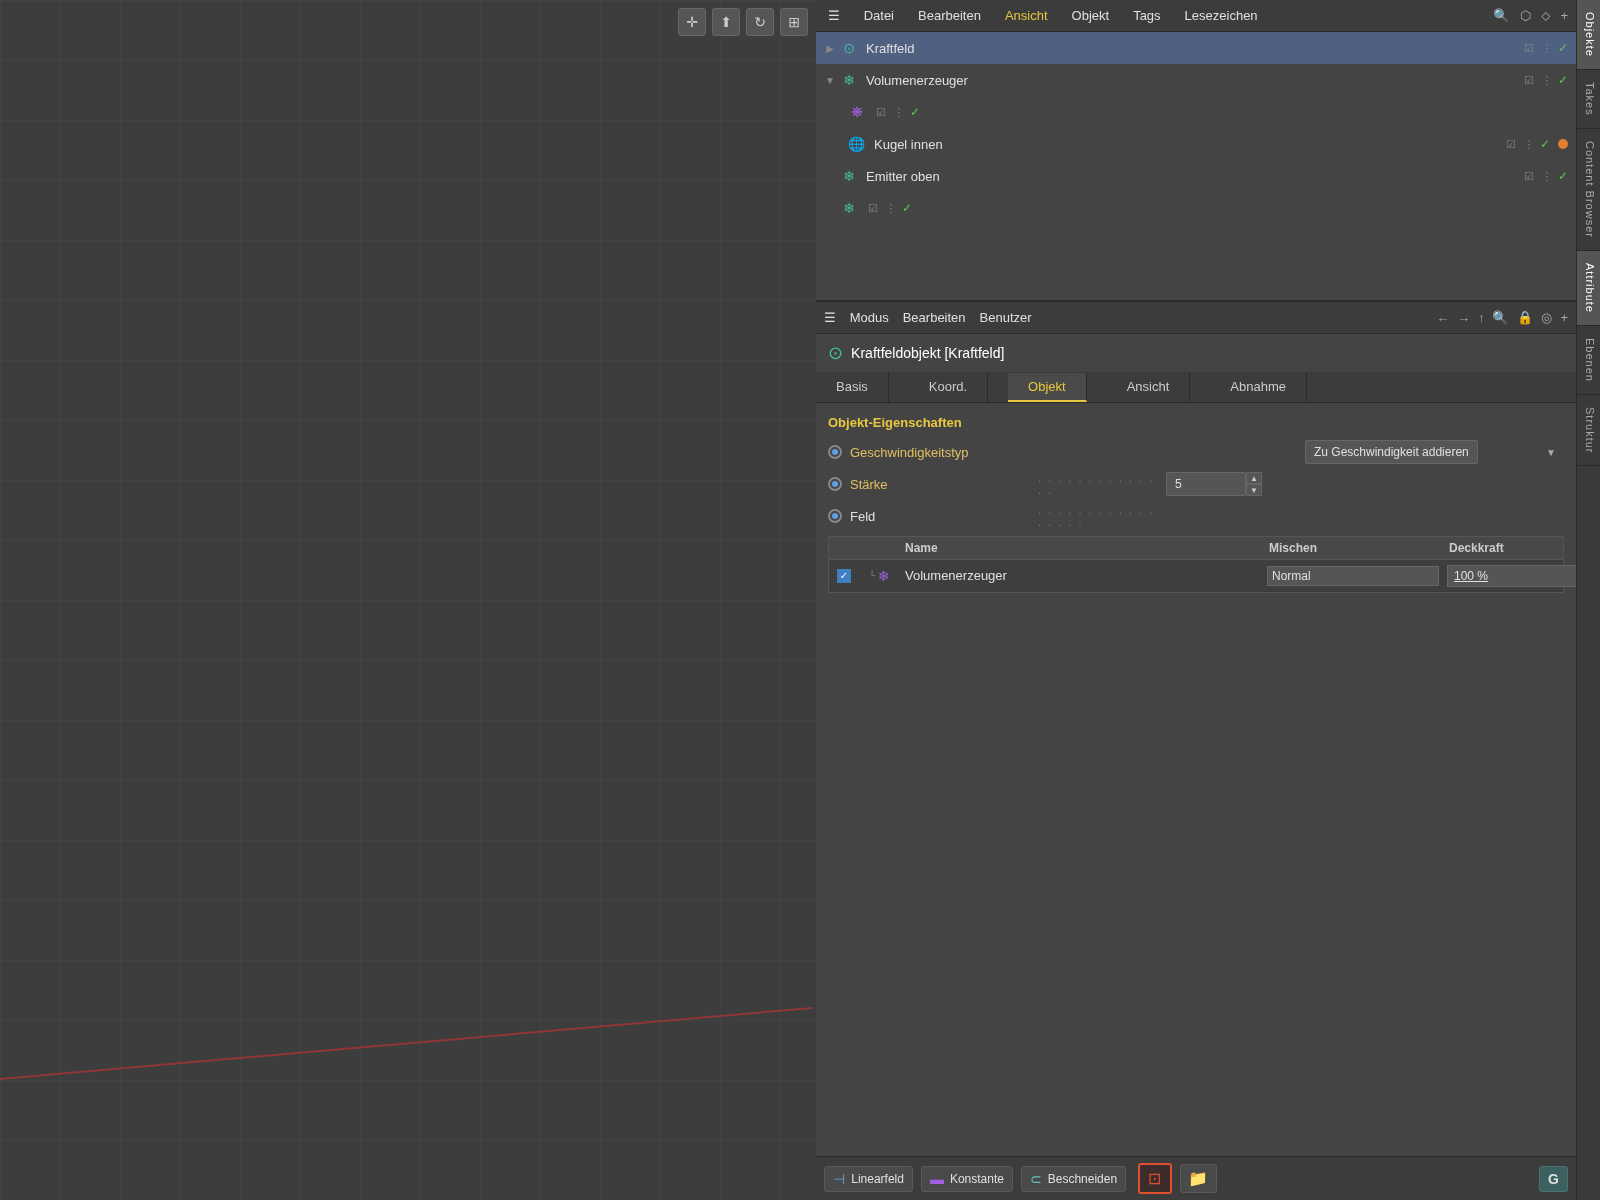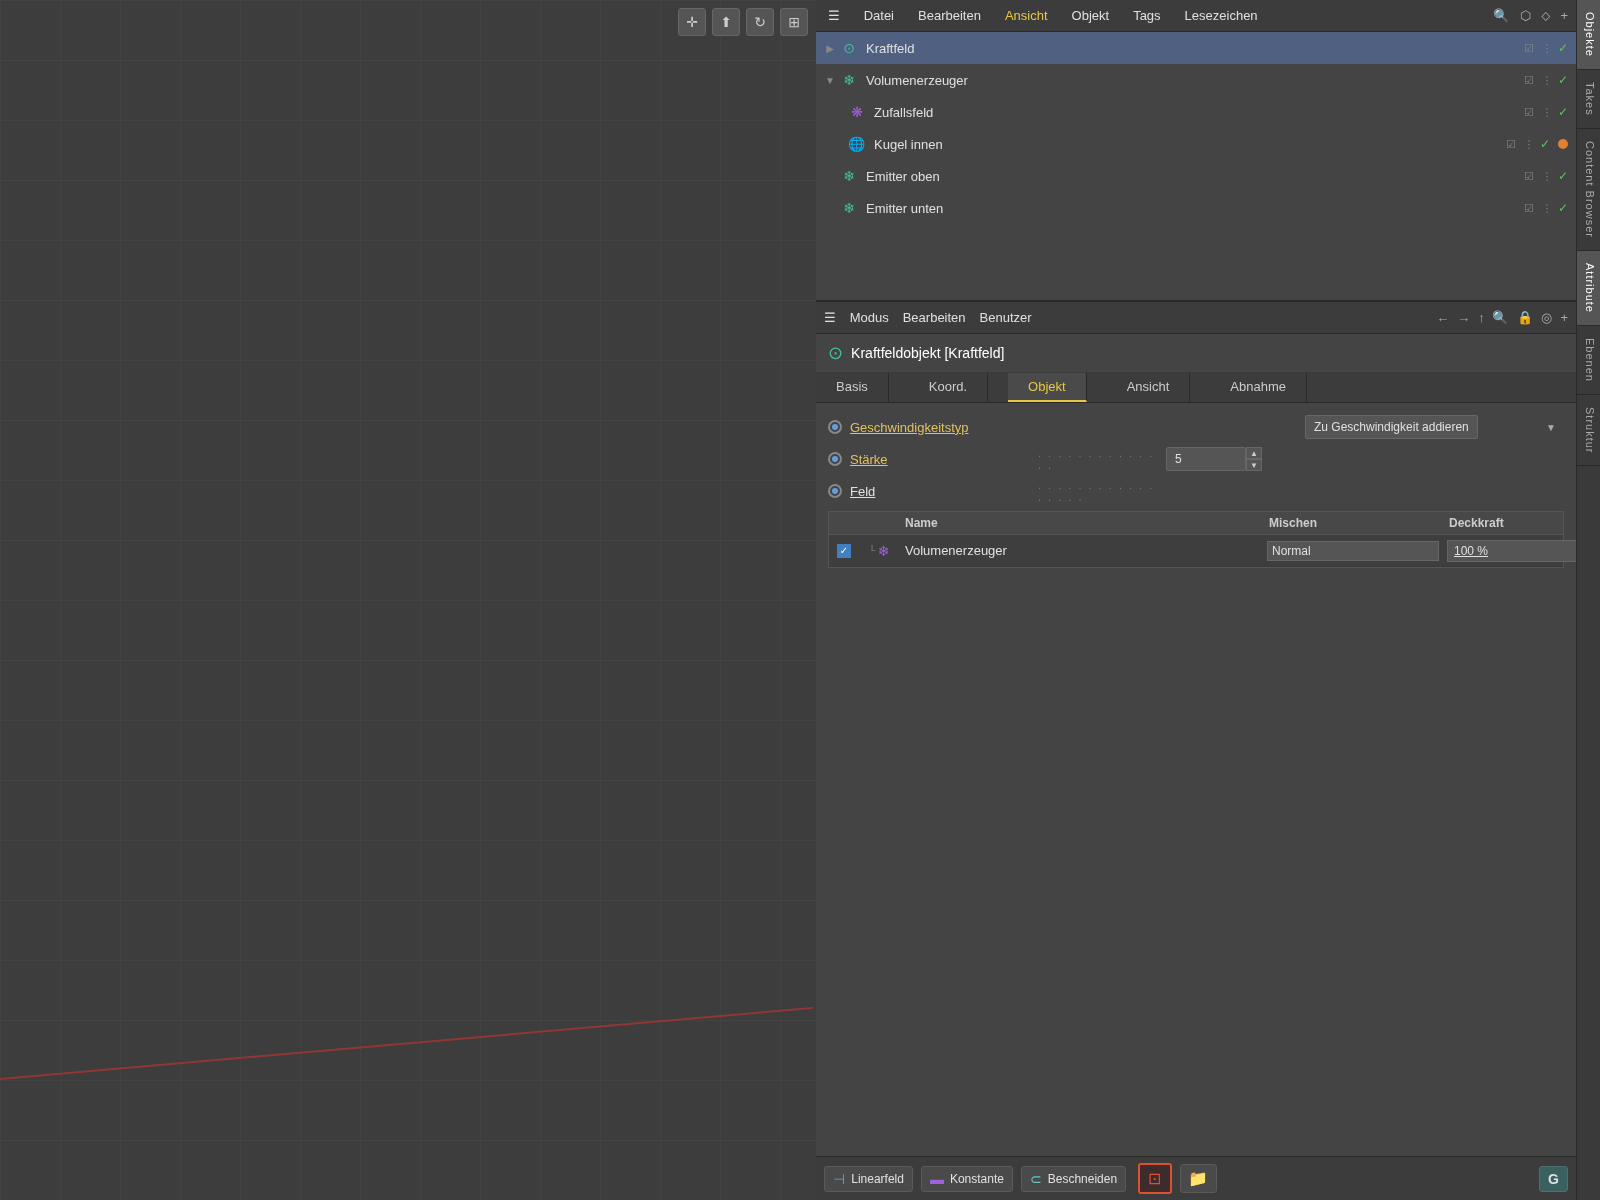"Zufallsfeld" span.obj-name { html: <span>Zufallsfeld</span> -> none }
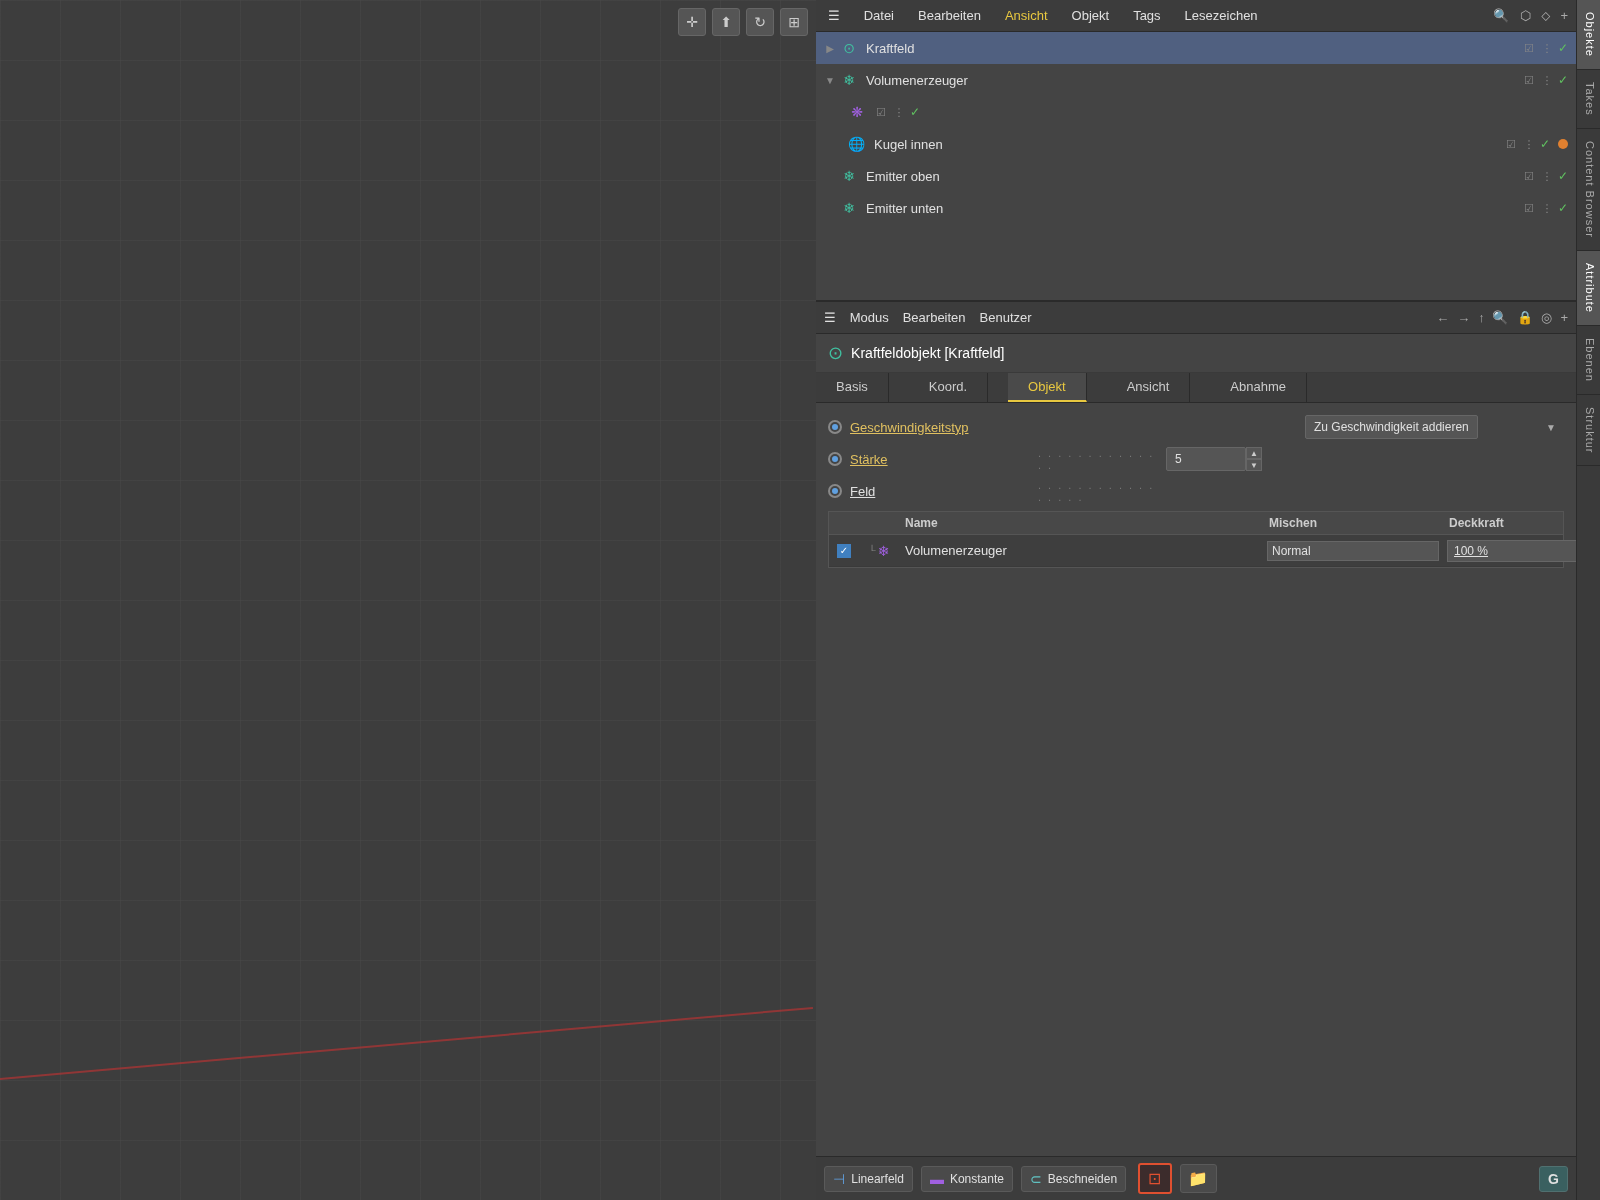"Emitter unten" span.obj-name { html: <span>Emitter unten</span> -> none }
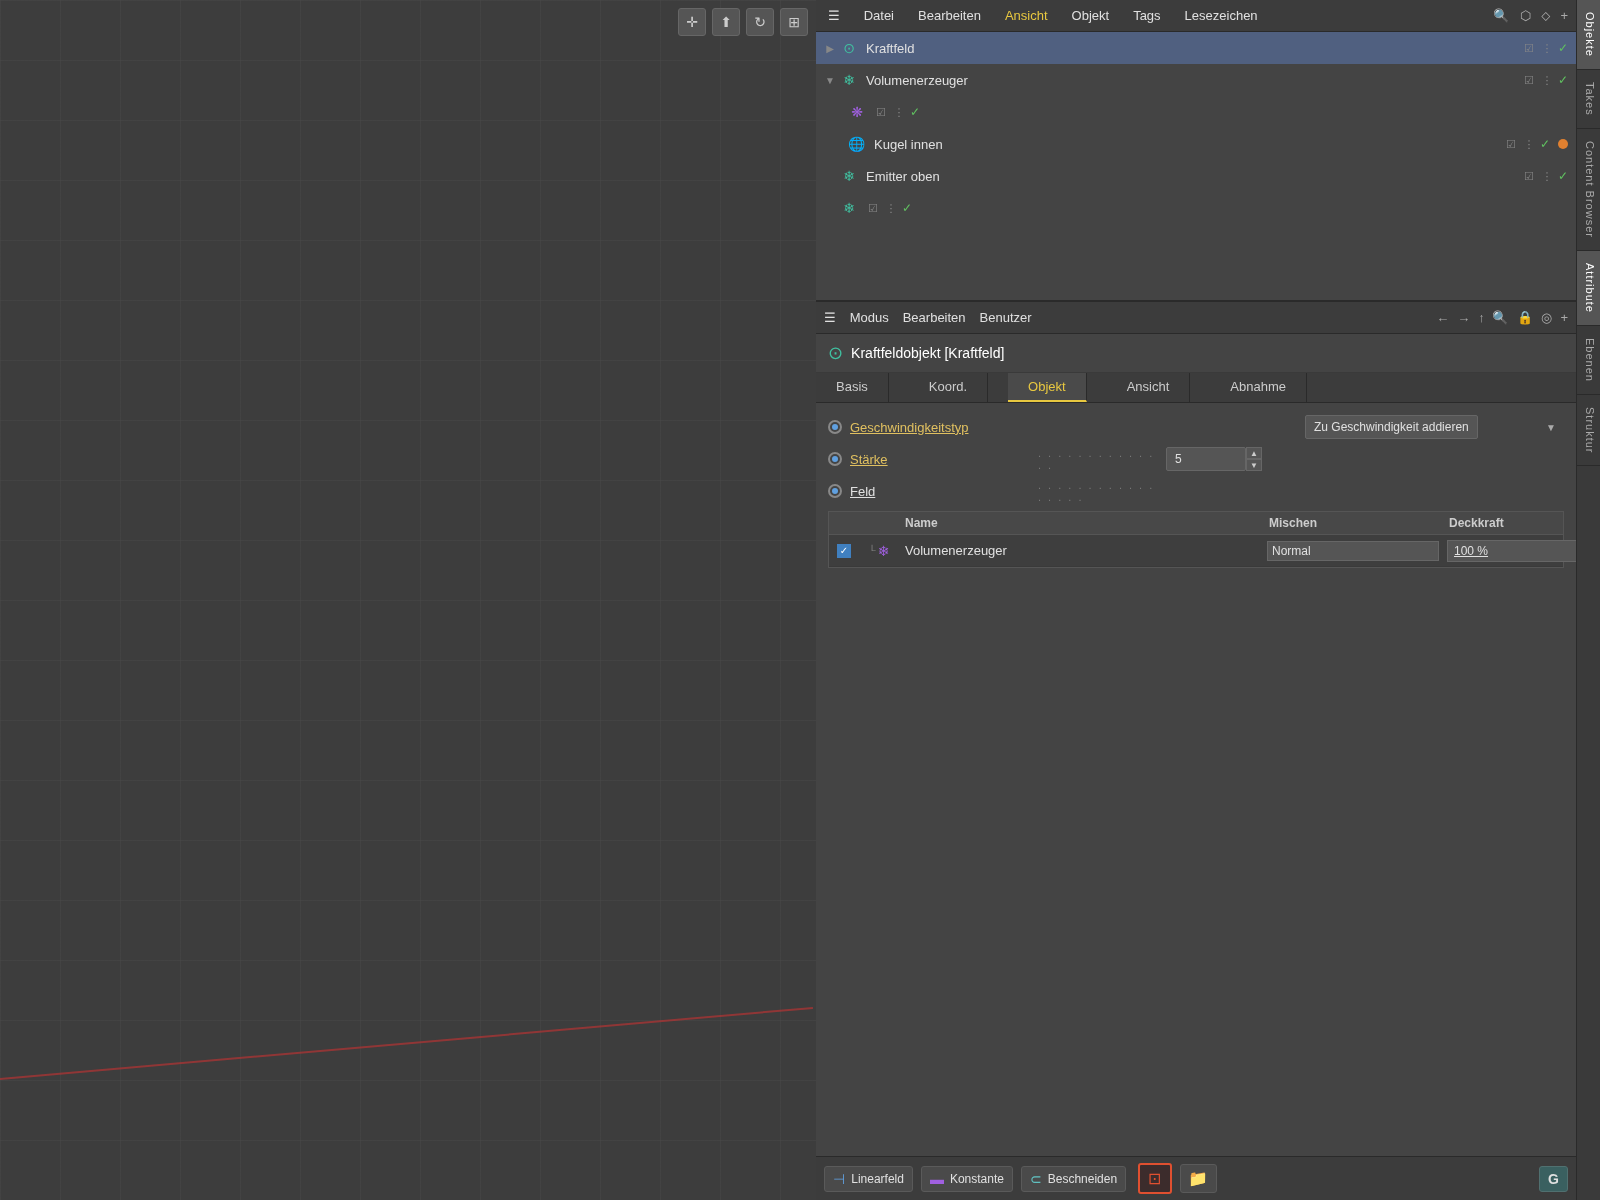"Objekt-Eigenschaften" div.section-title { html: none -> <div>Objekt-Eigenschaften</div> }
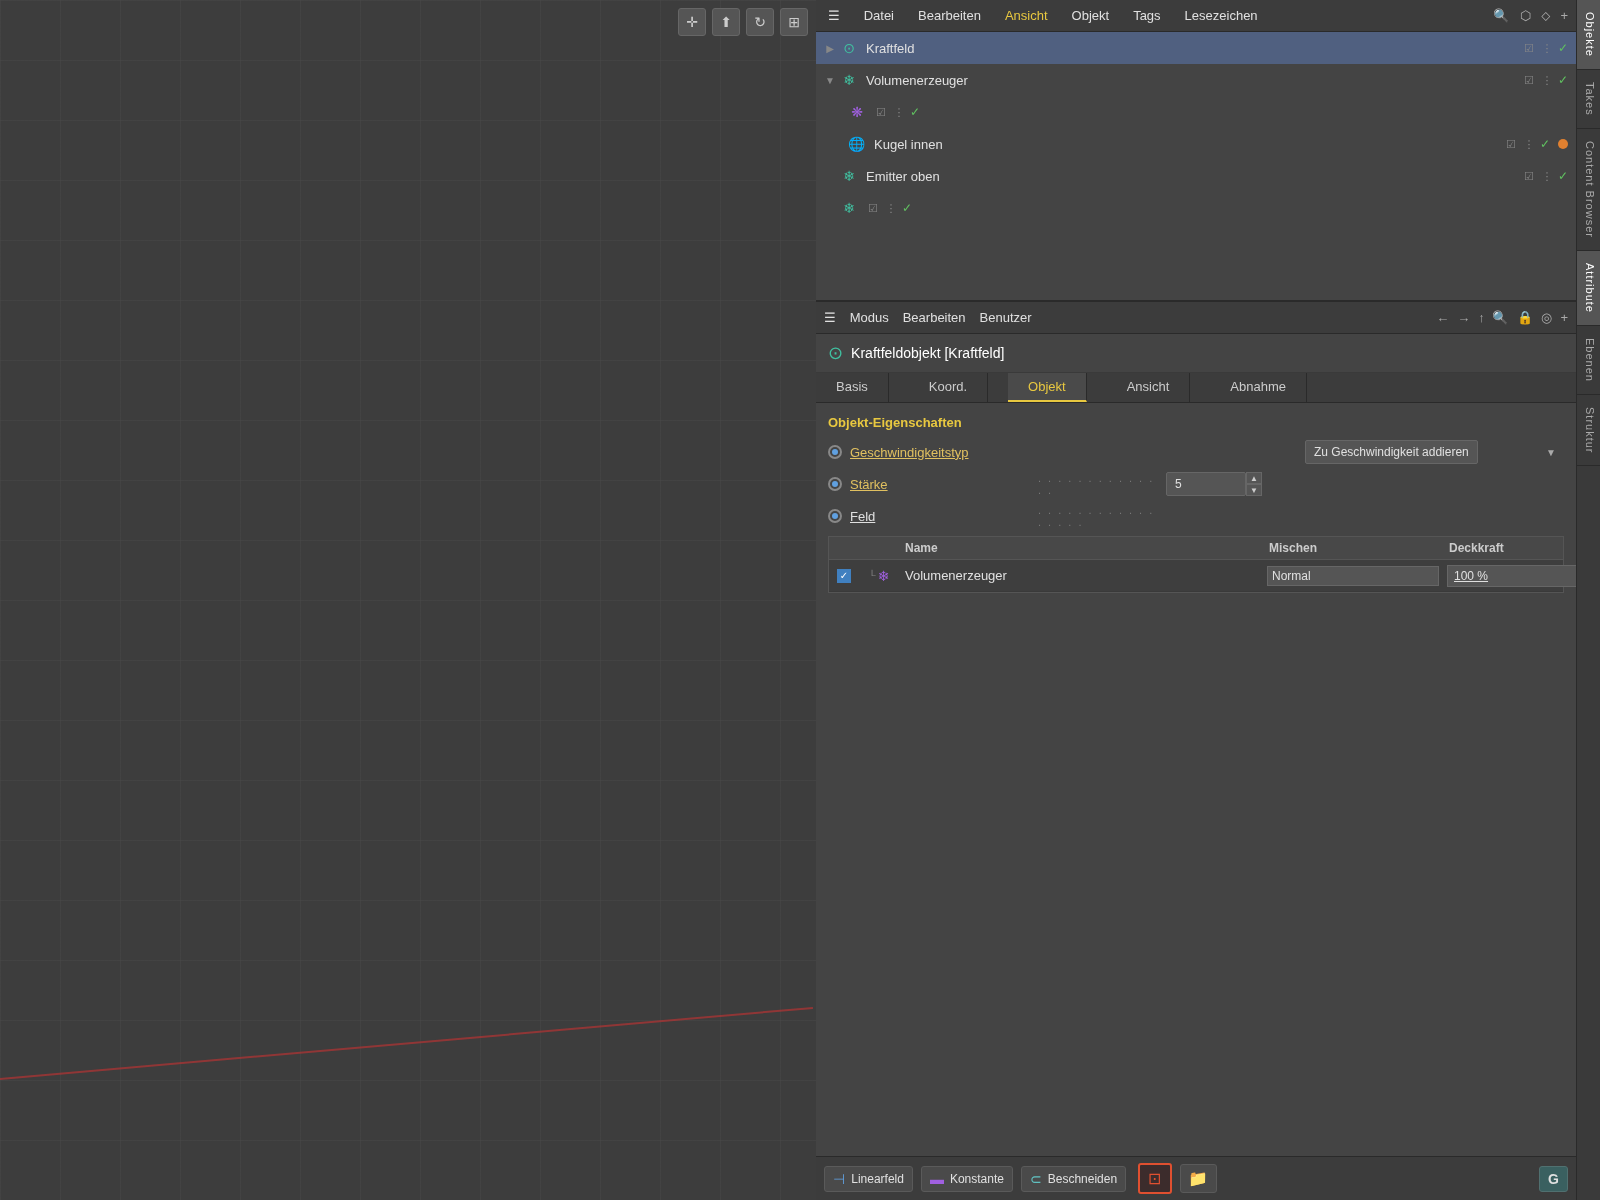"Geschwindigkeitstyp" .prop-label { text-decoration: underline -> none }
